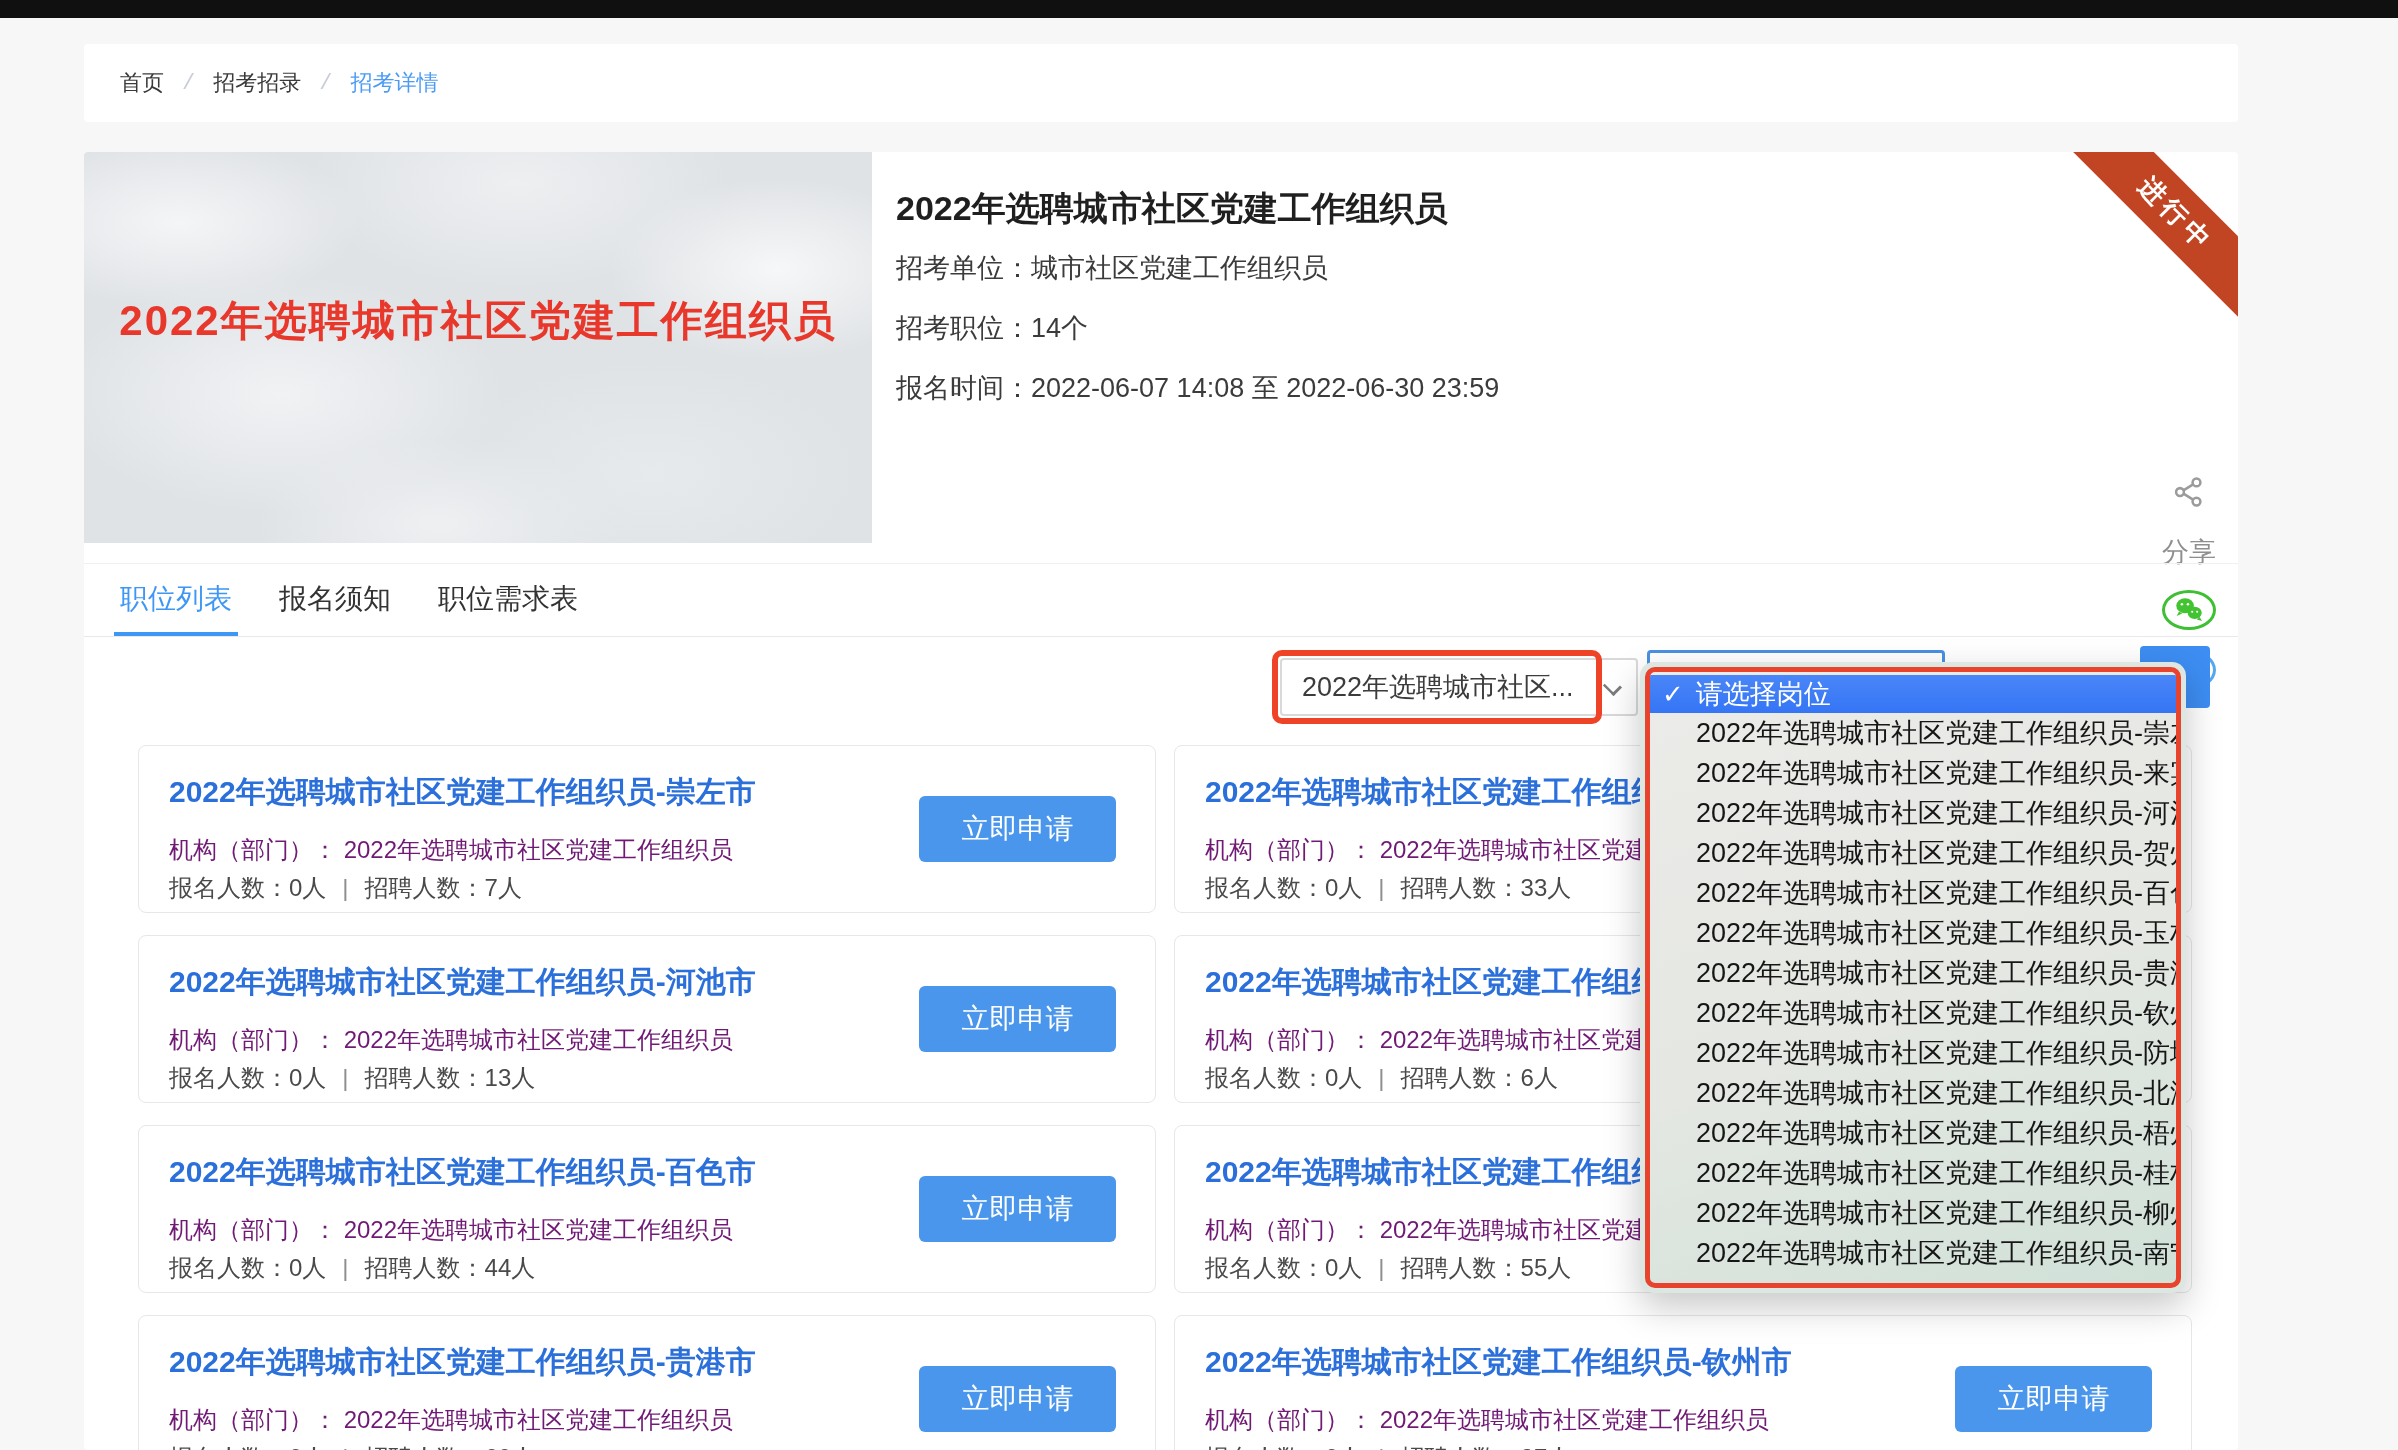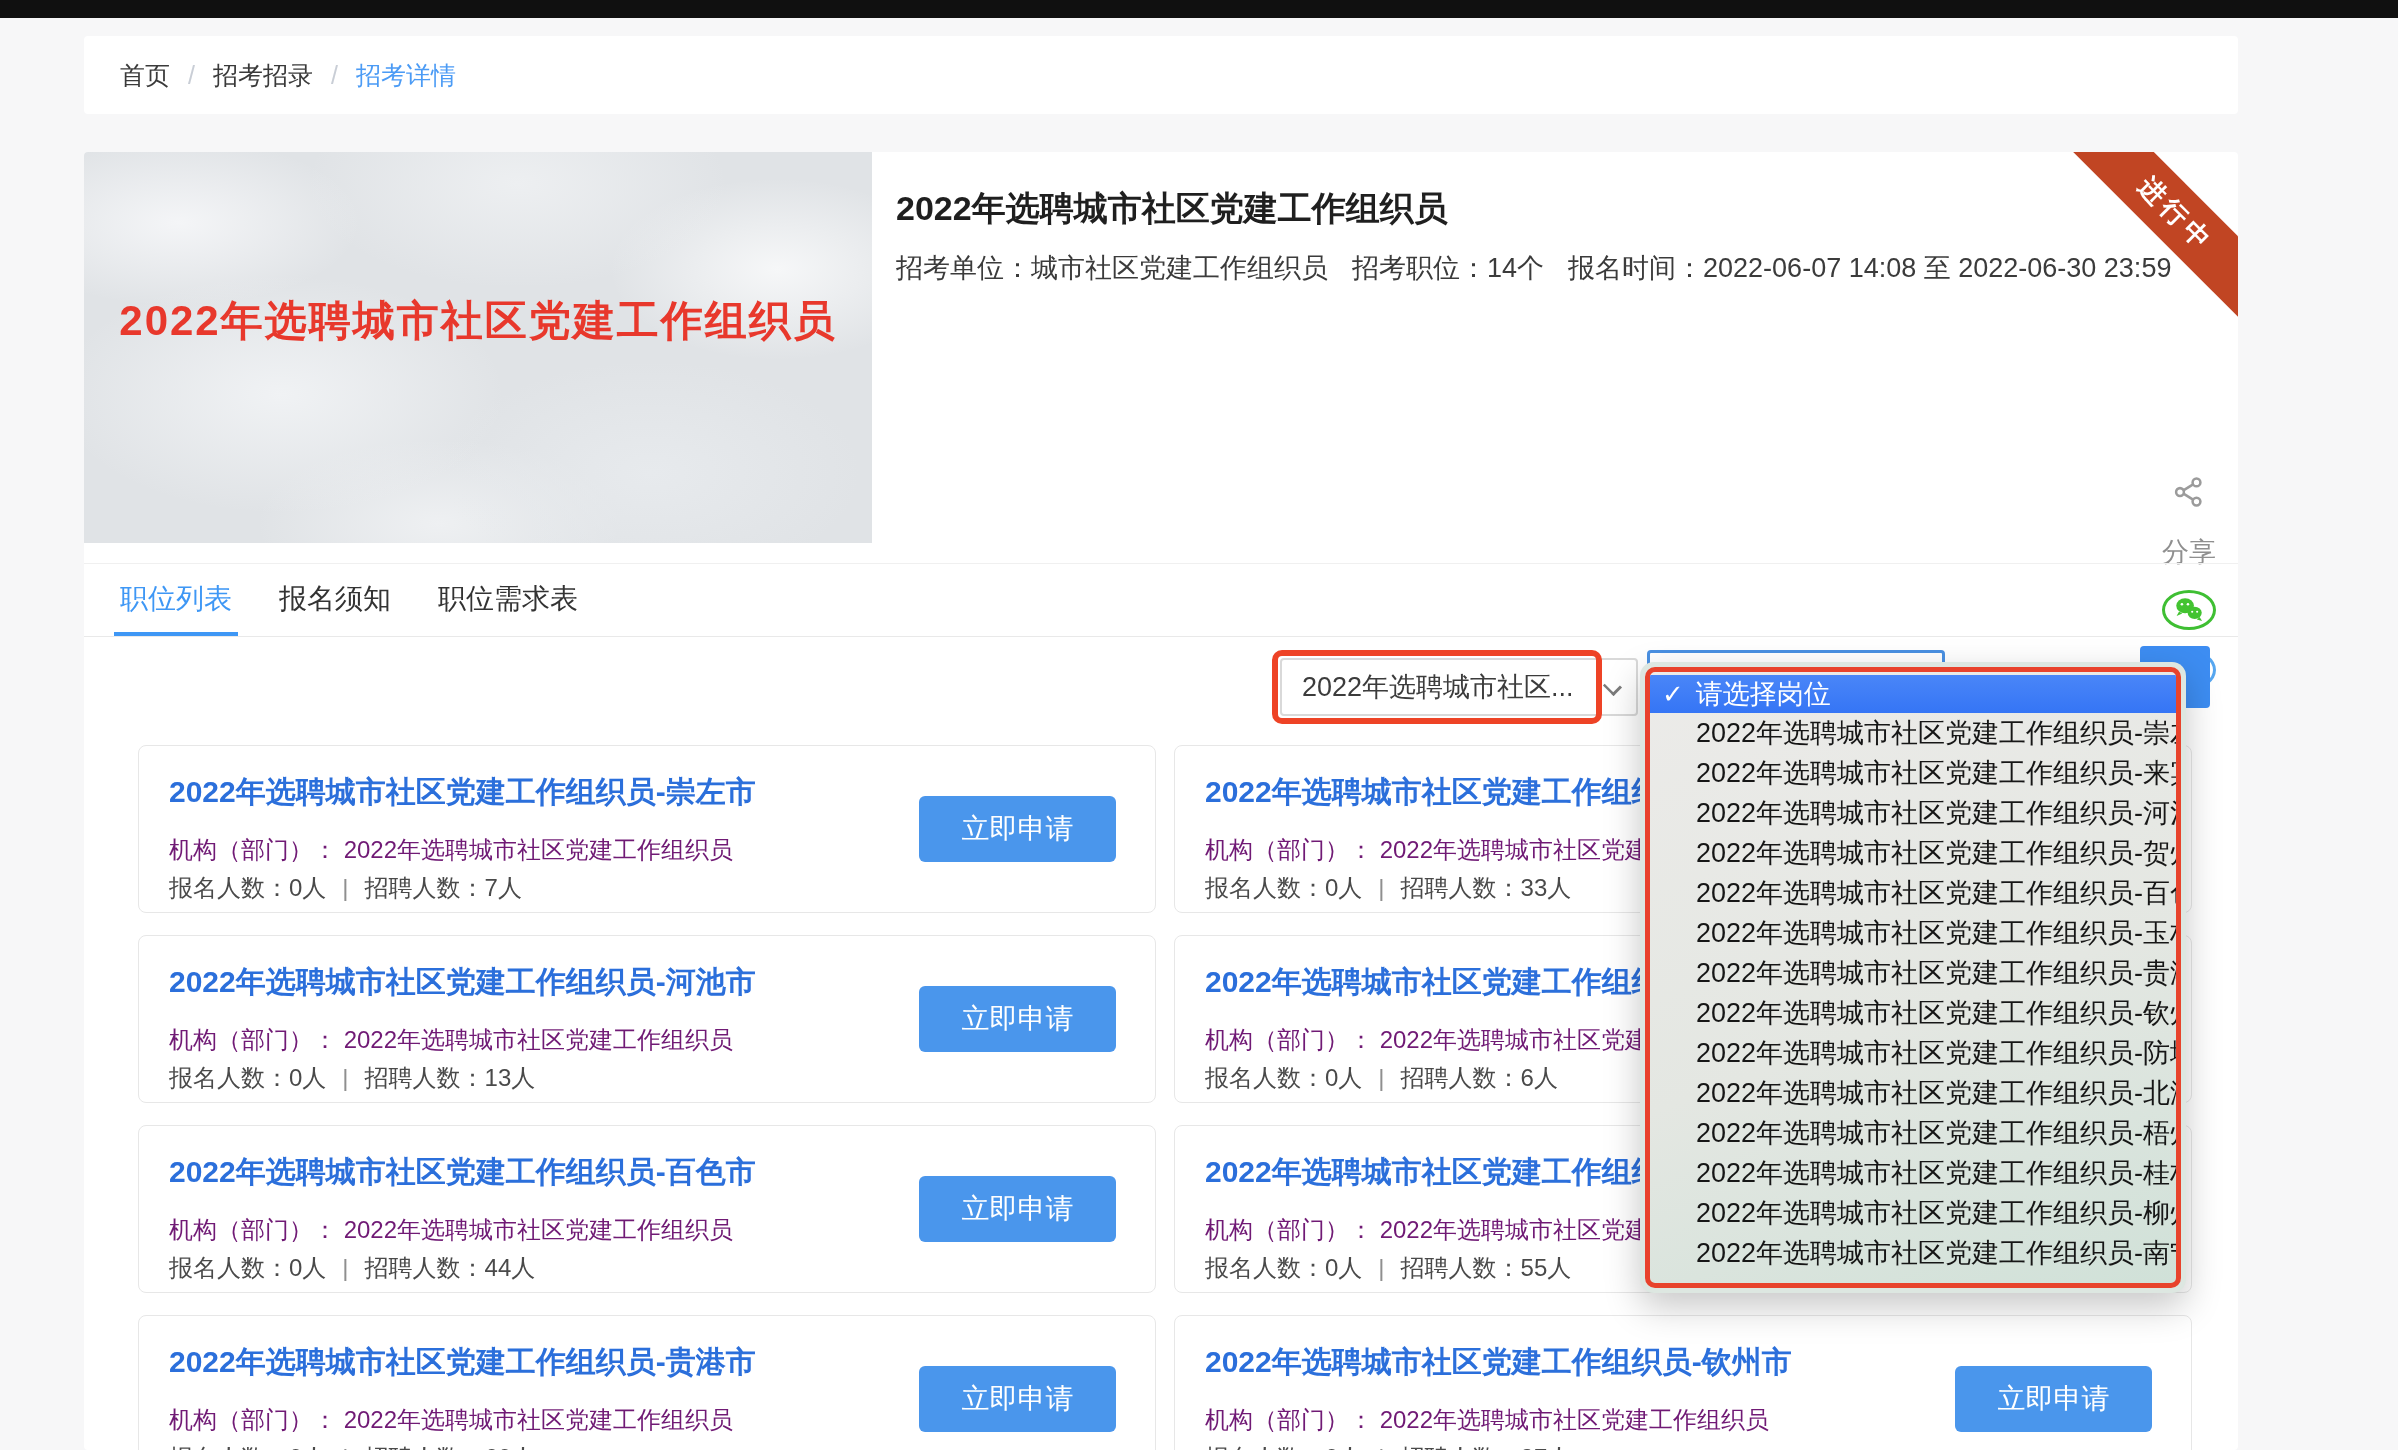"首页" .crumbbar { font-family: none -> Liberation Mono, monospace; font-size: 25px -> 22px; top: 36px -> 44px }
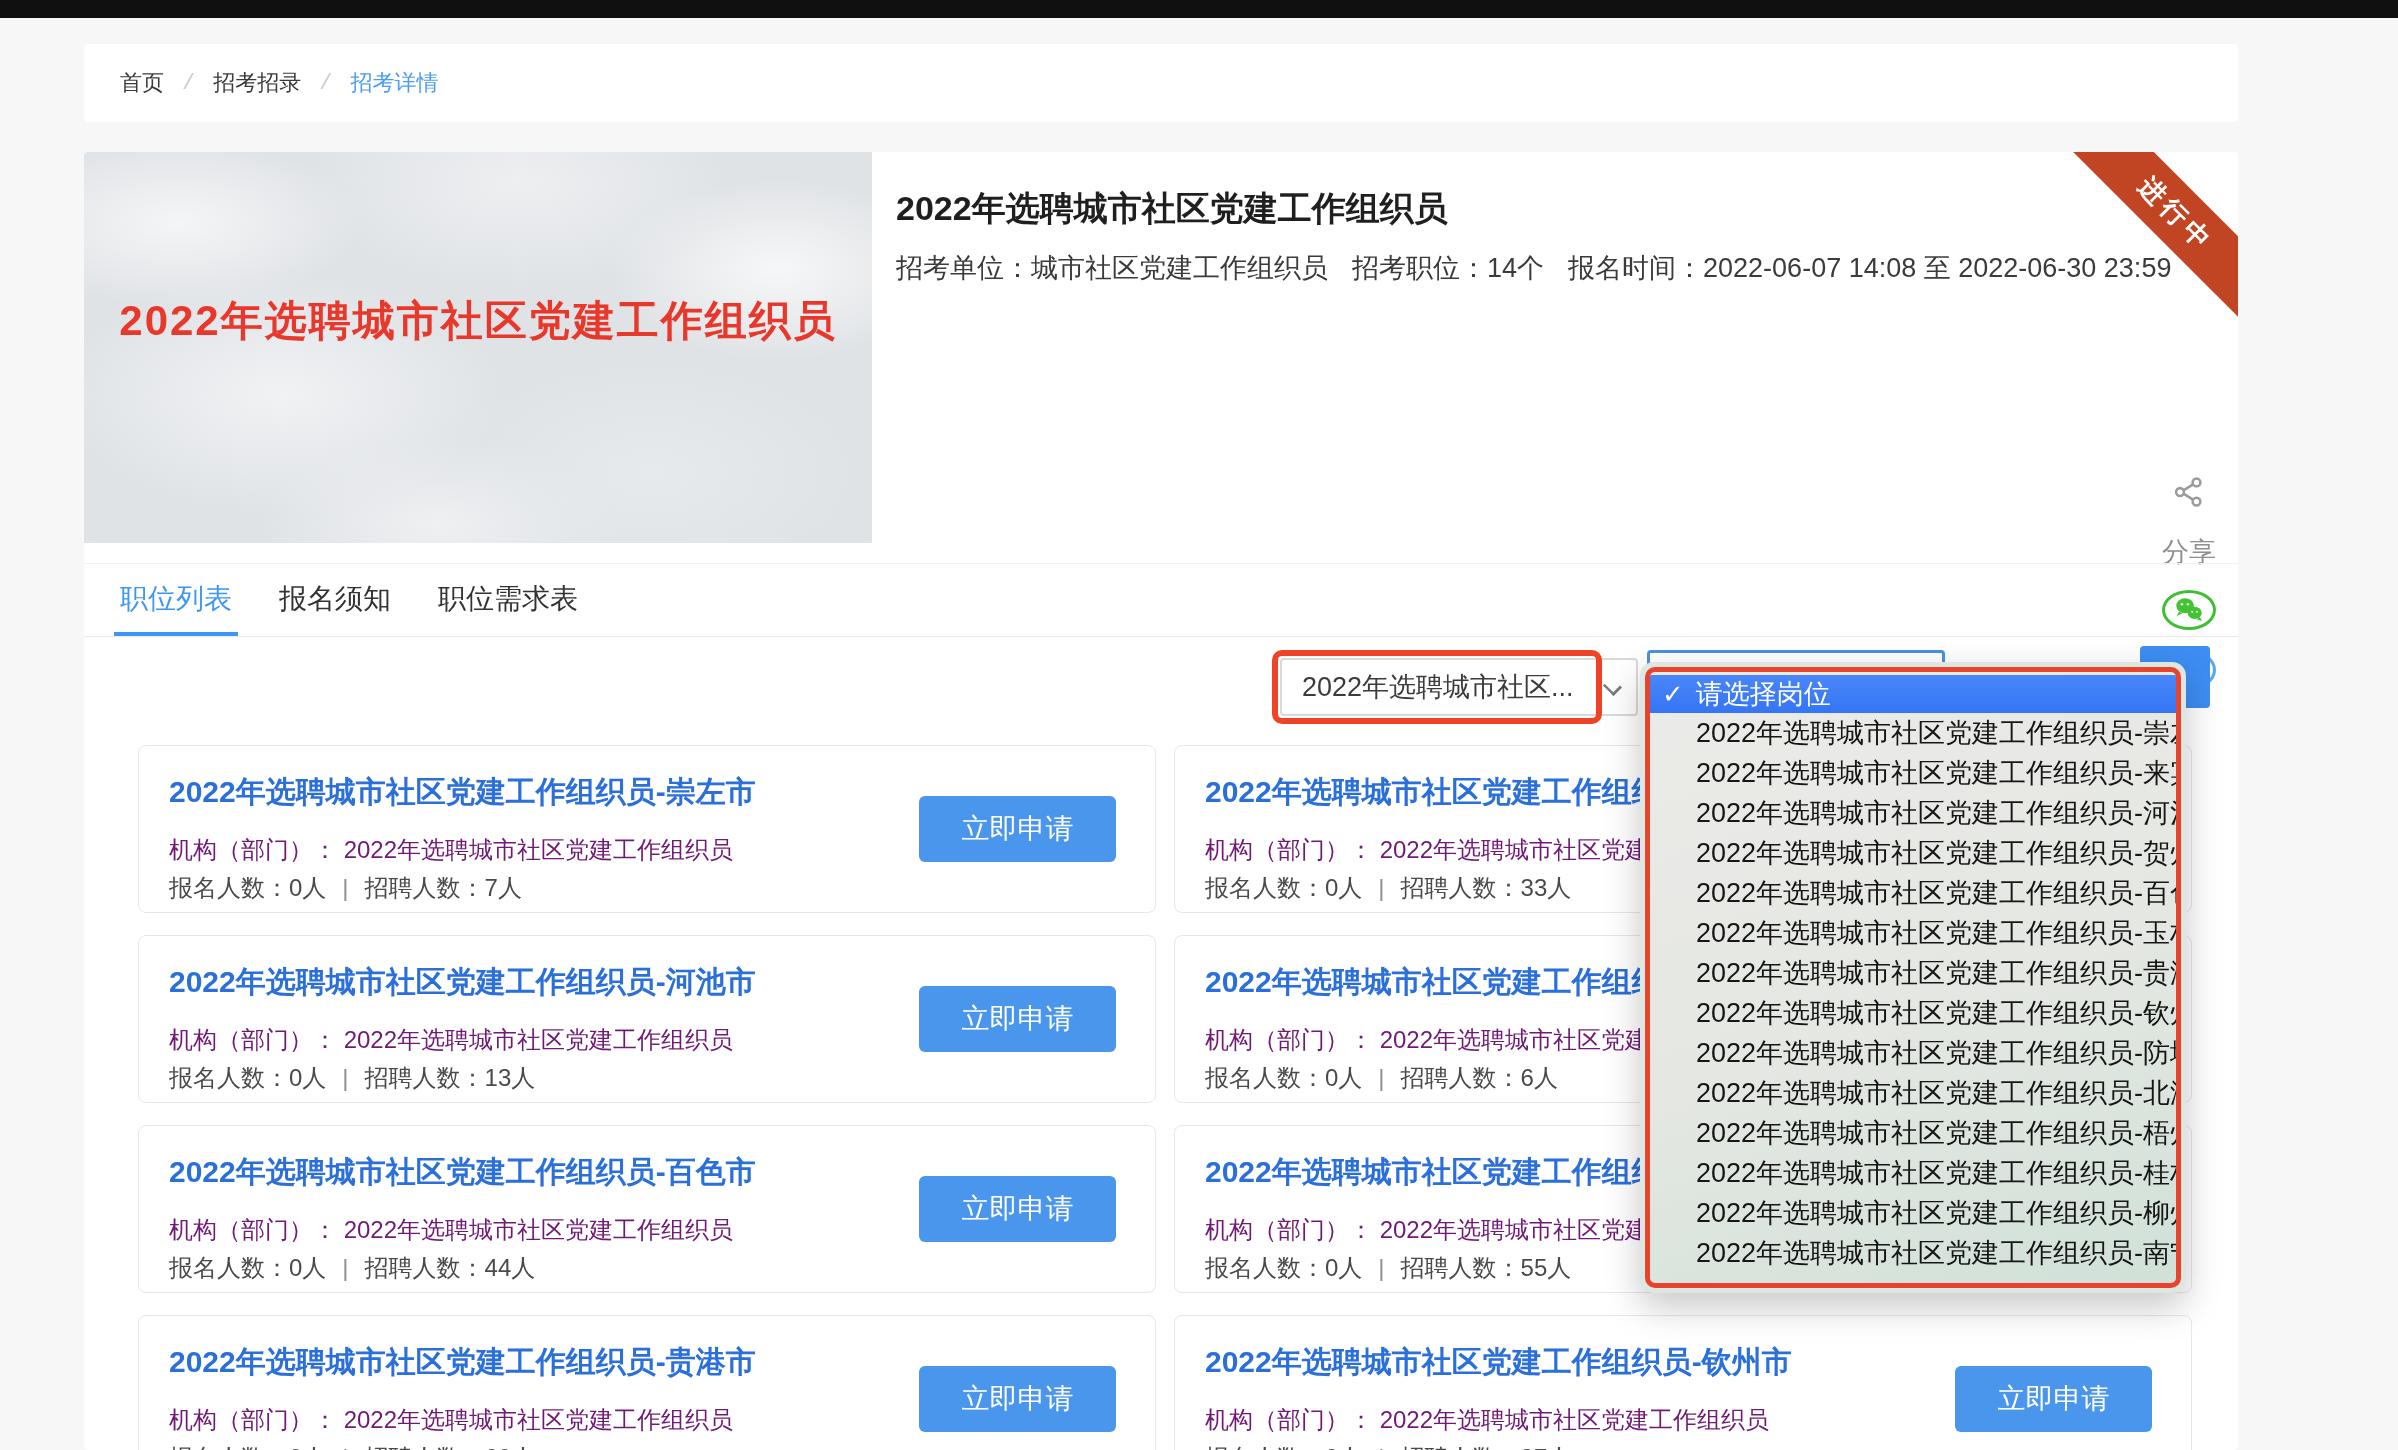"招考单位：城市社区党建工作组织员" .info-rows { flex-direction: row -> column }
